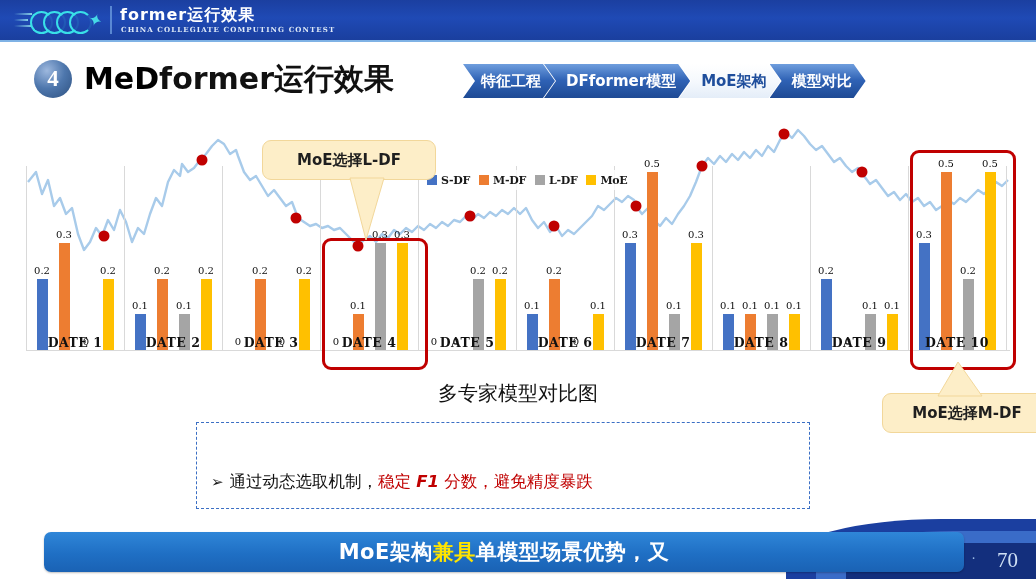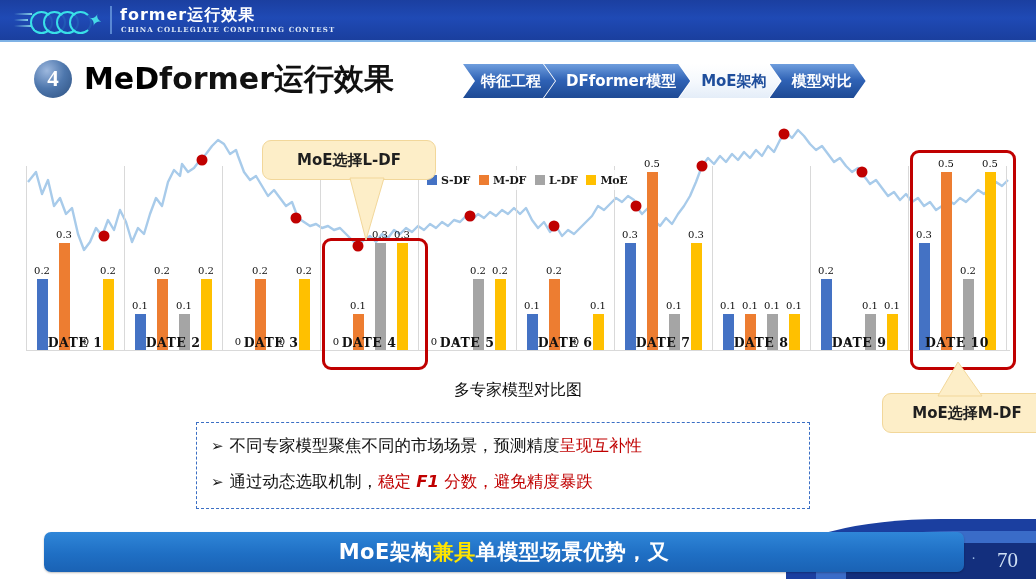"多专家模型对比图" .caption { font-size: 16px -> 20px }
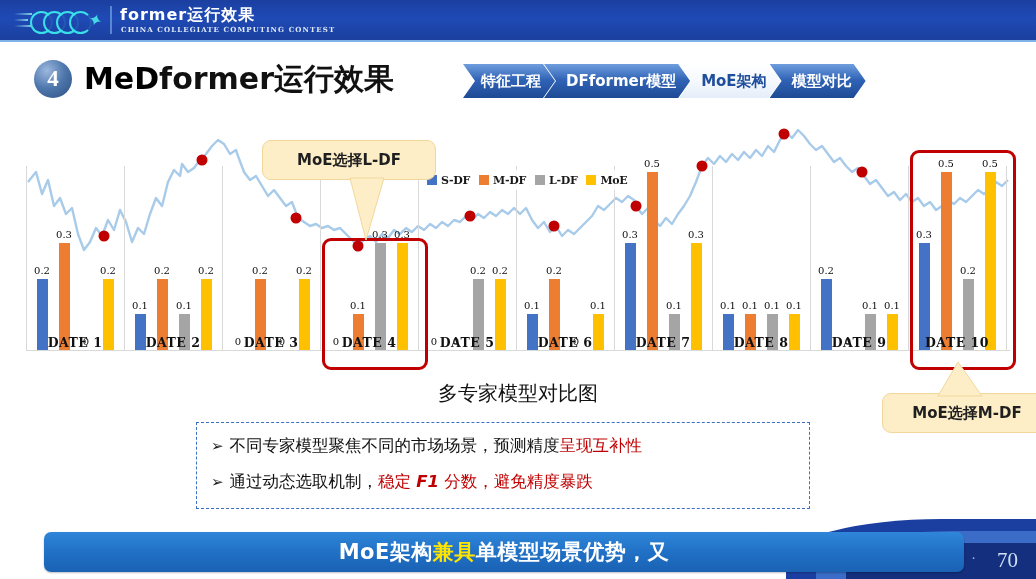"➢ 不同专家模型聚焦不同的市场场景，预测精度呈现互补性" div.bline { html: <div> <span>➢</span><span>不同专家模型聚焦不同的市场场景，预测精度</span><span>呈现互补性</span> </div> -> none }
